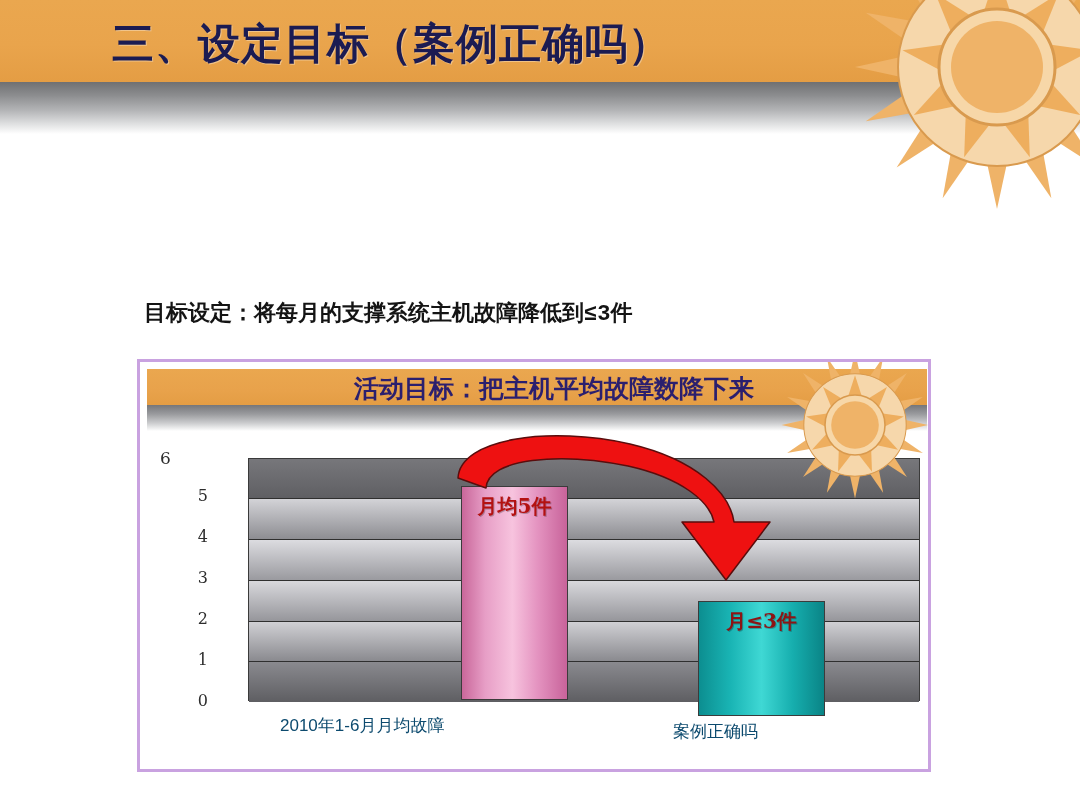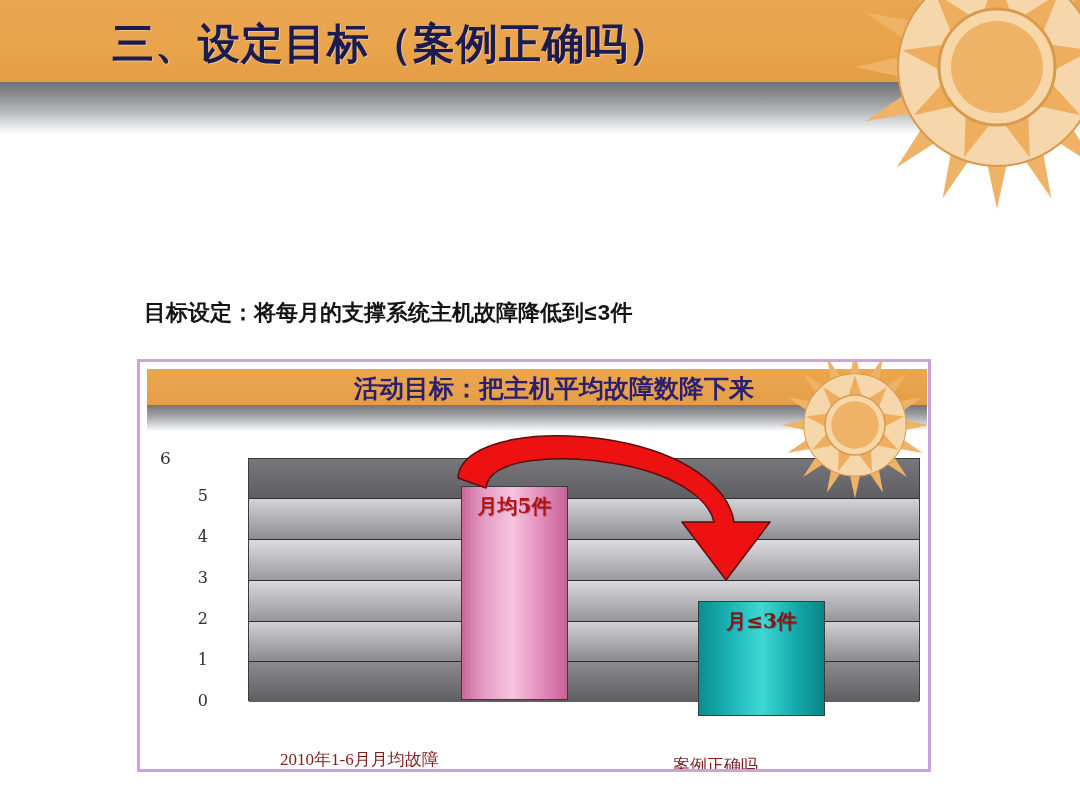"2010年1-6月月均故障" .xcat { color: #7f1d1d -> #0c4a6e; font-family: Liberation Serif, serif -> Liberation Sans, sans-serif; margin-top: 34px -> none }
